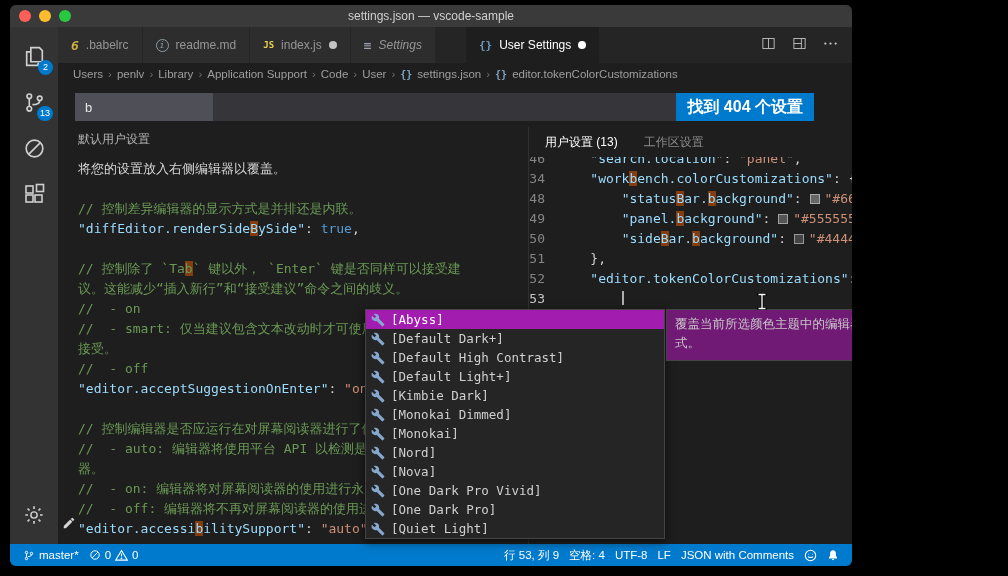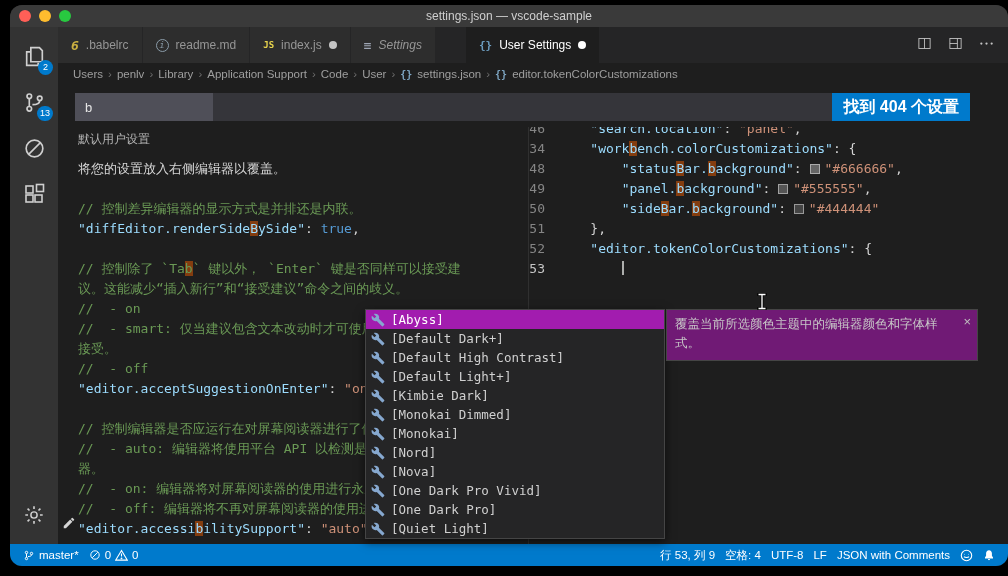"settings.json — vscode-sample" .window { border-radius: 12px -> 6px; width: 998px -> 842px }
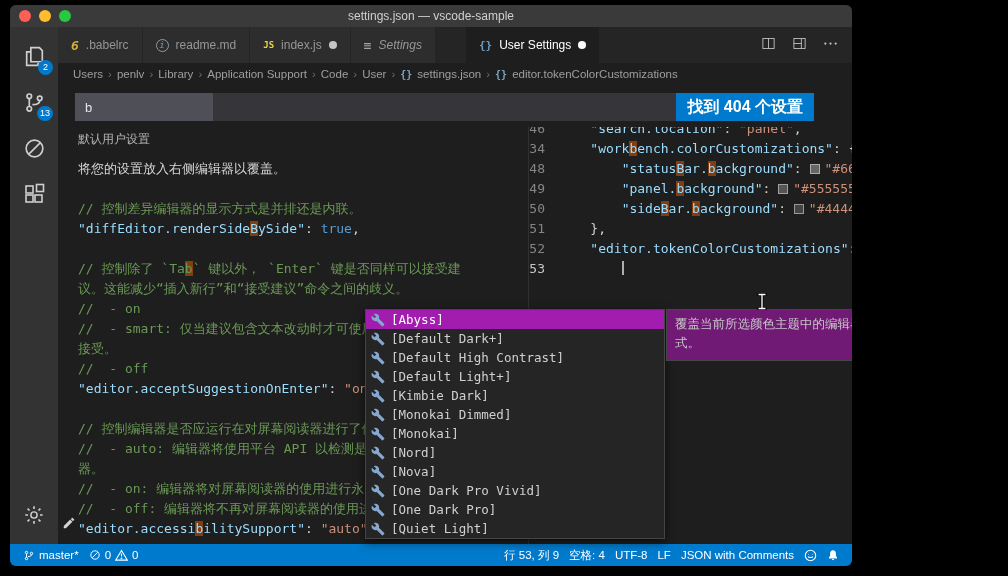"用户设置 (13)" div.rp-tabs { html: none -> <div> <span>用户设置 (13)</span> <span>工作区设置</span> </div> }
